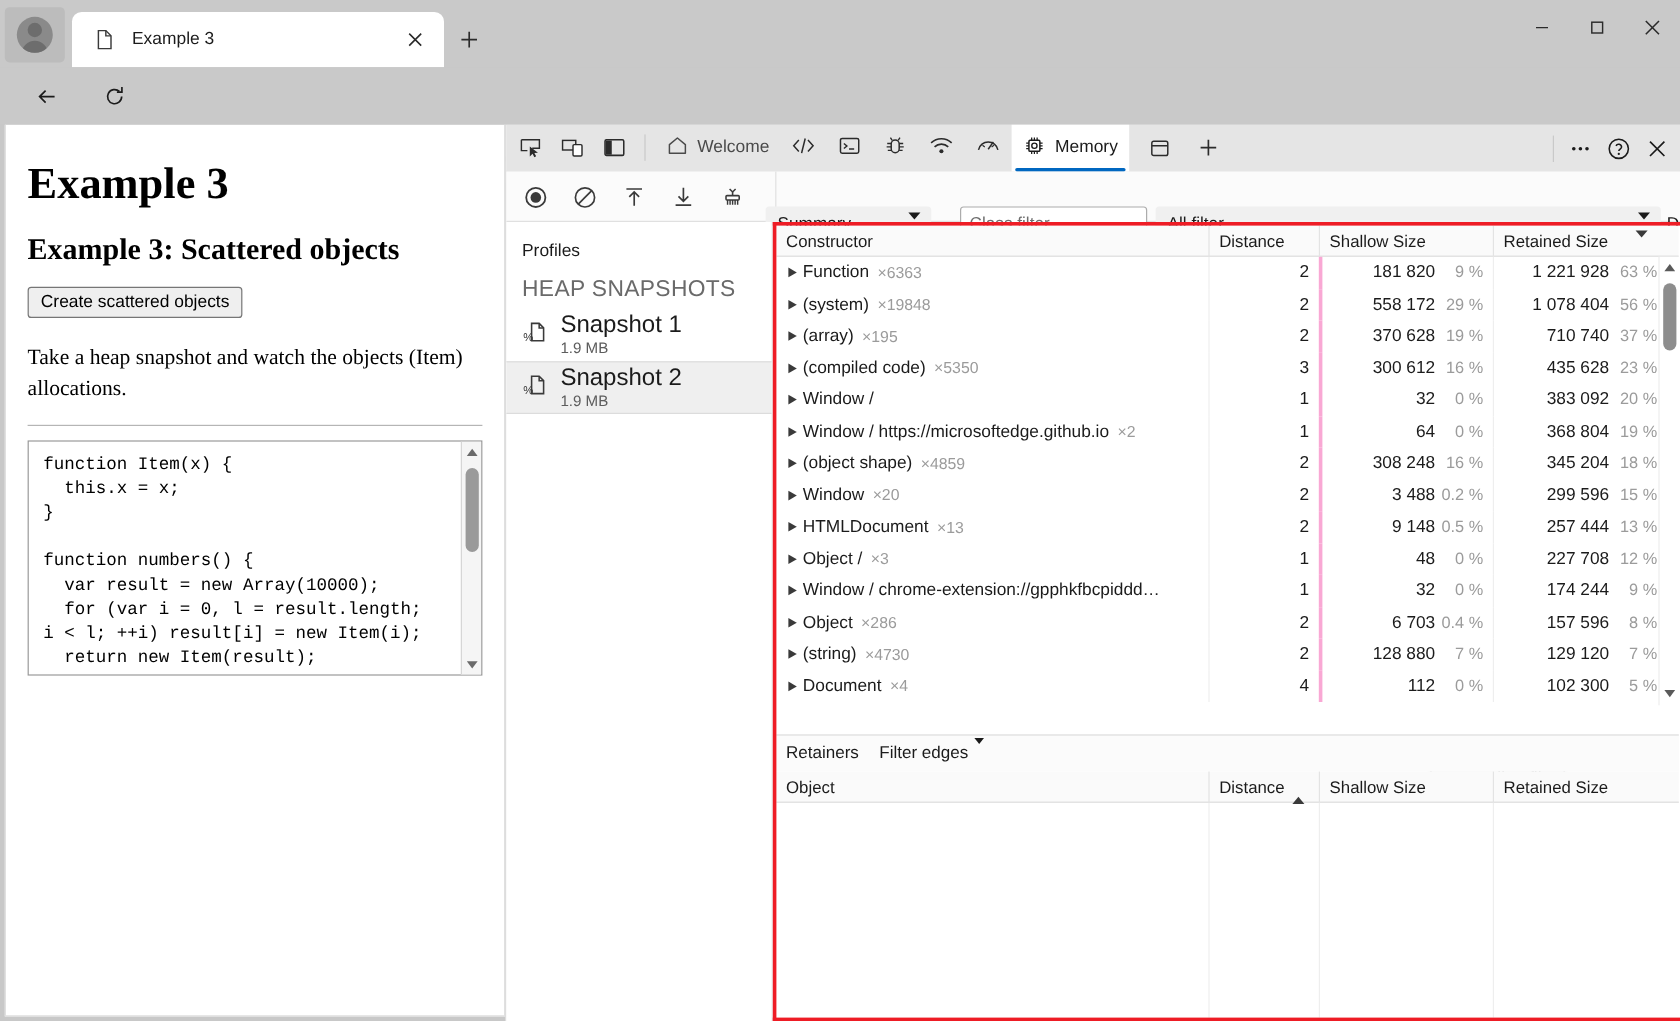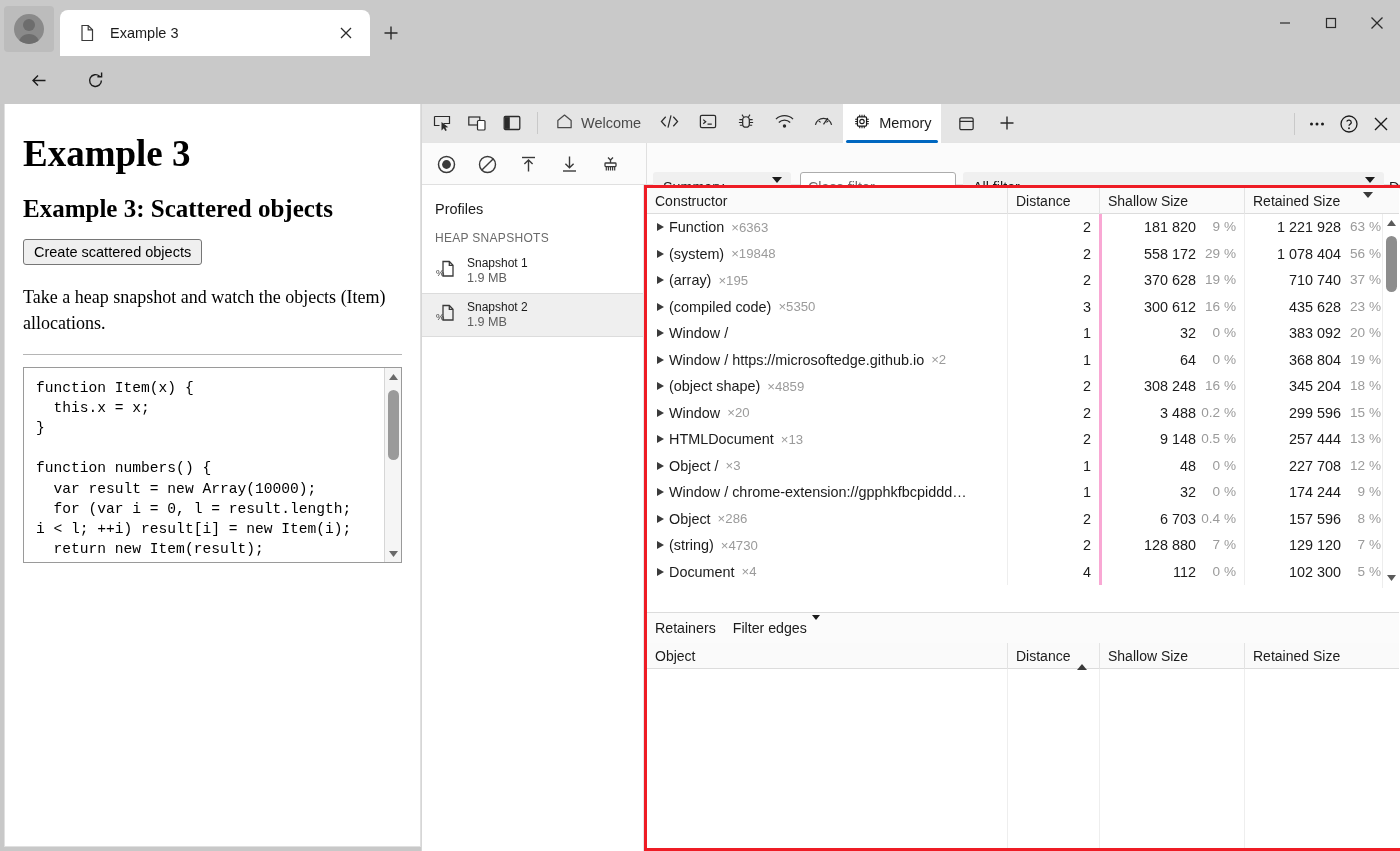"Summary" div.dropdown { left: 231px -> 216px }
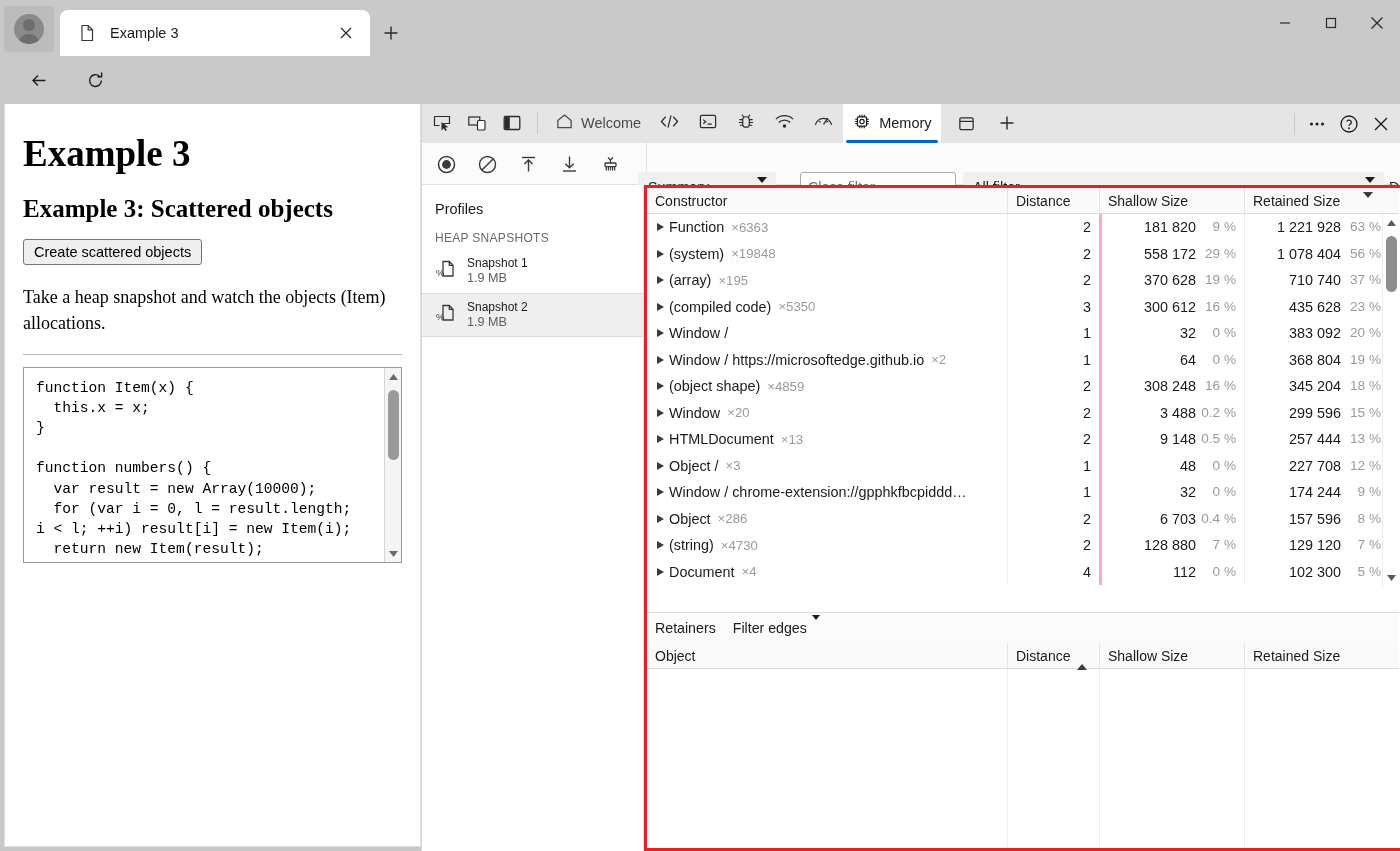"HEAP SNAPSHOTS" .profiles-section { font-size: 12px -> 19px }
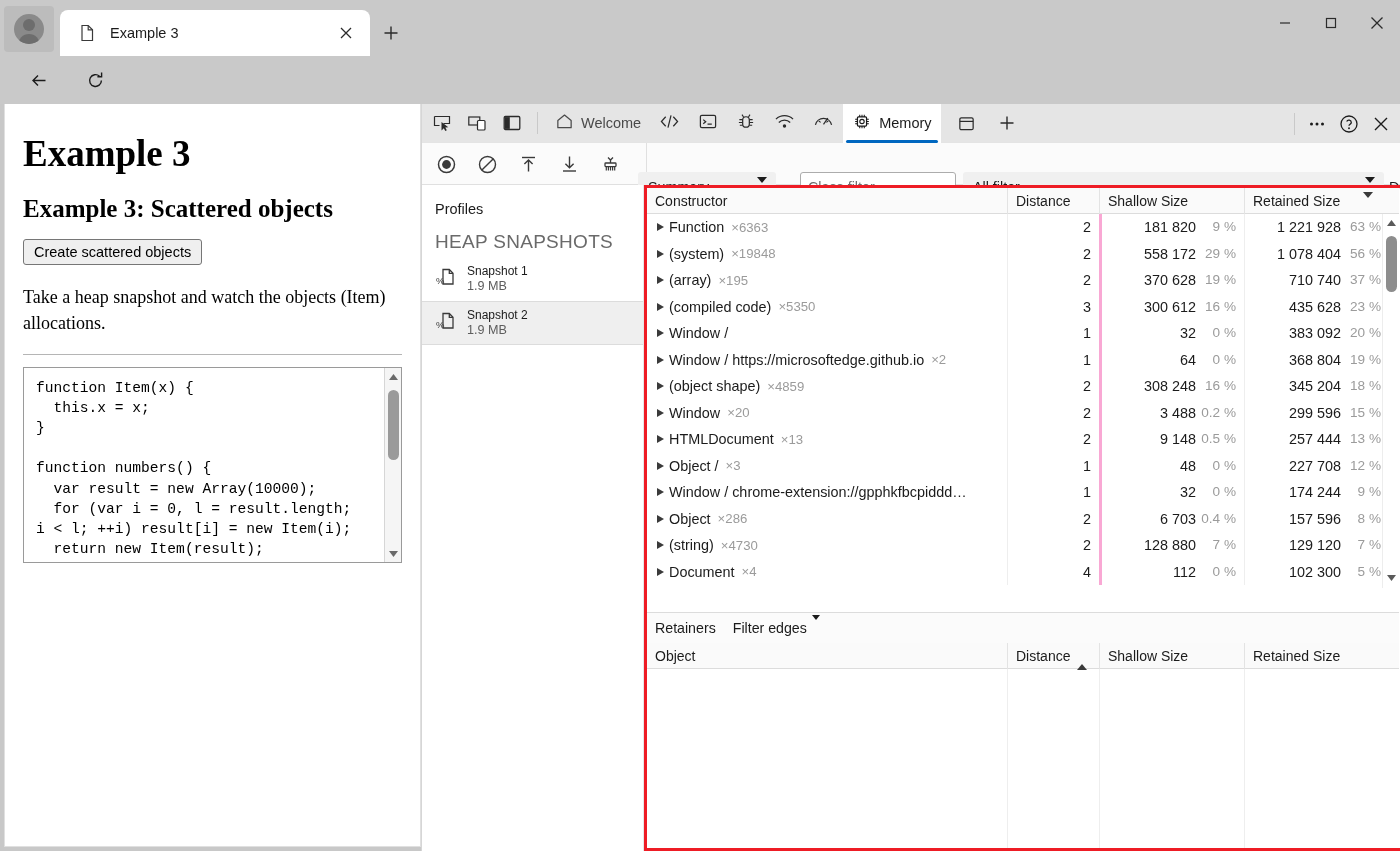"Snapshot 1" .snap-name { font-size: 12px -> 20px }
